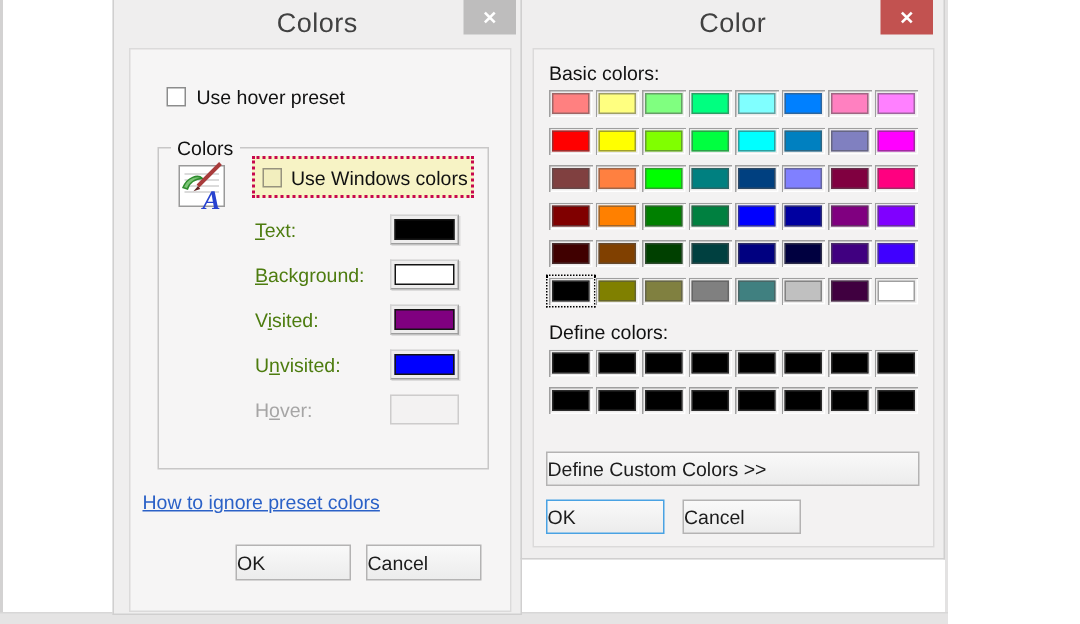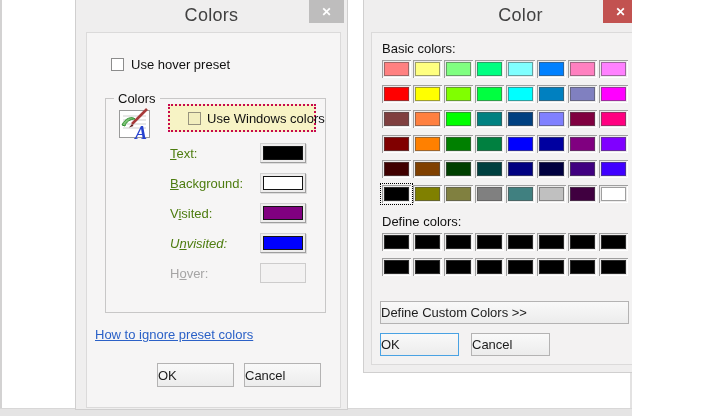"Color" div.dlg { left: 363px -> 347px; padding-left: 32px -> none }
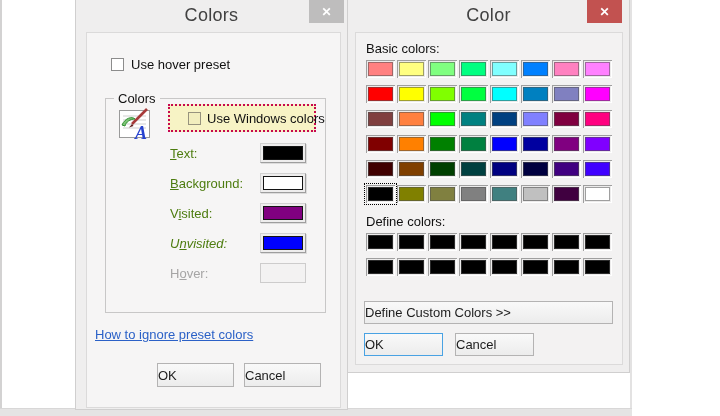"Use Windows colors" .hlbox { padding-left: 18px -> 5px }
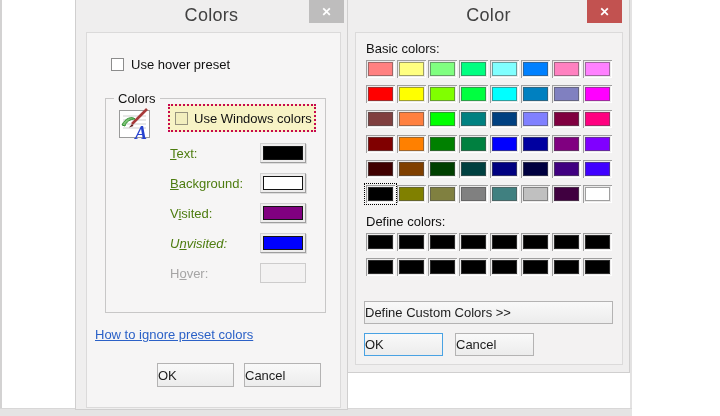"Unvisited:" div.colorrow { font-style: italic -> none }
